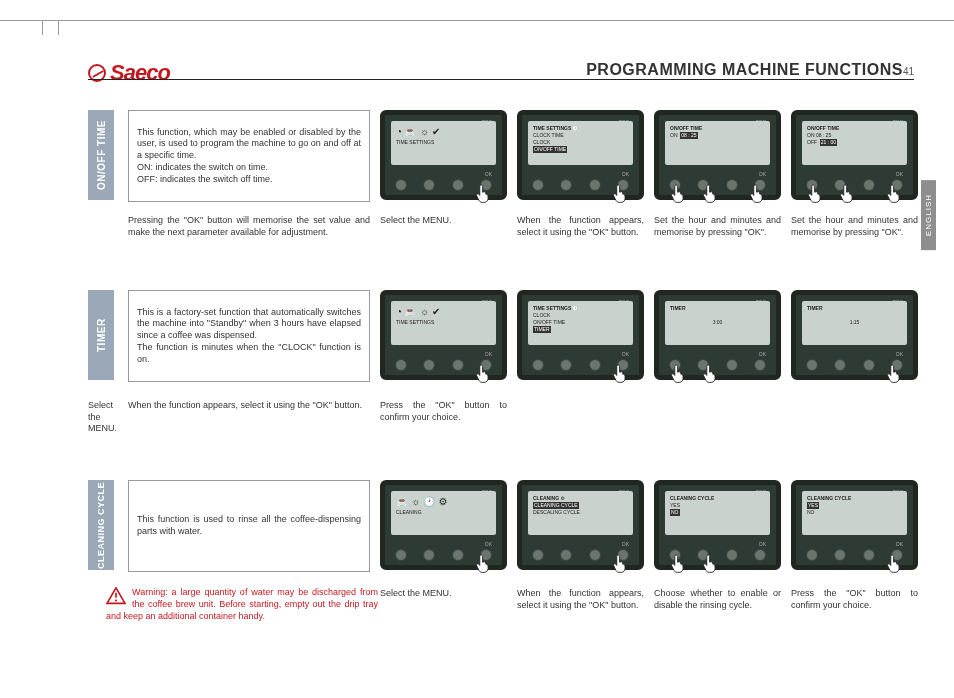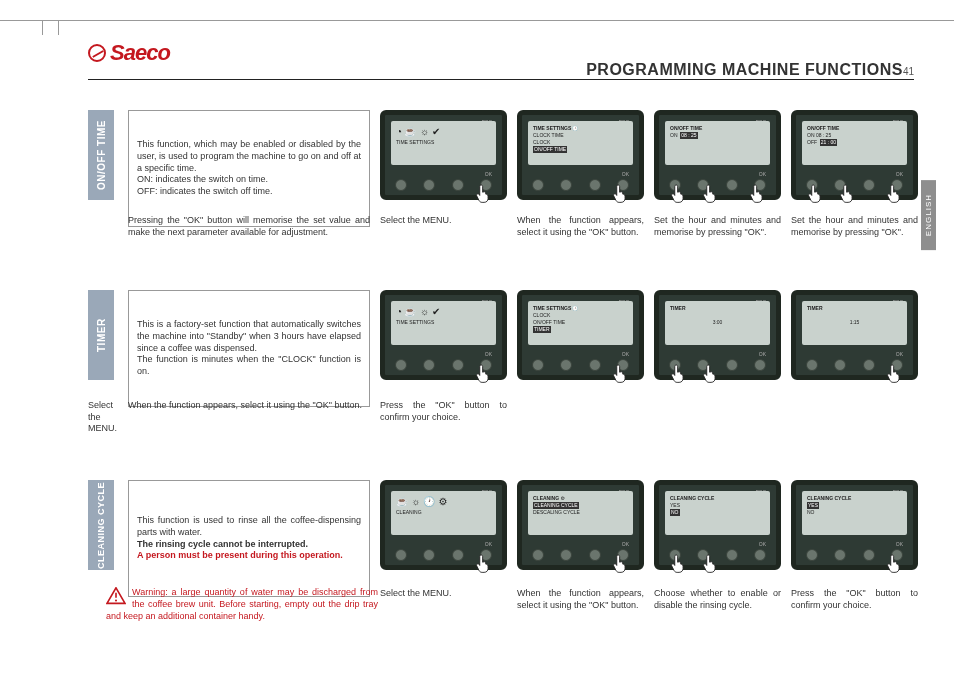"Saeco" .logo { top: 40px -> 60px }
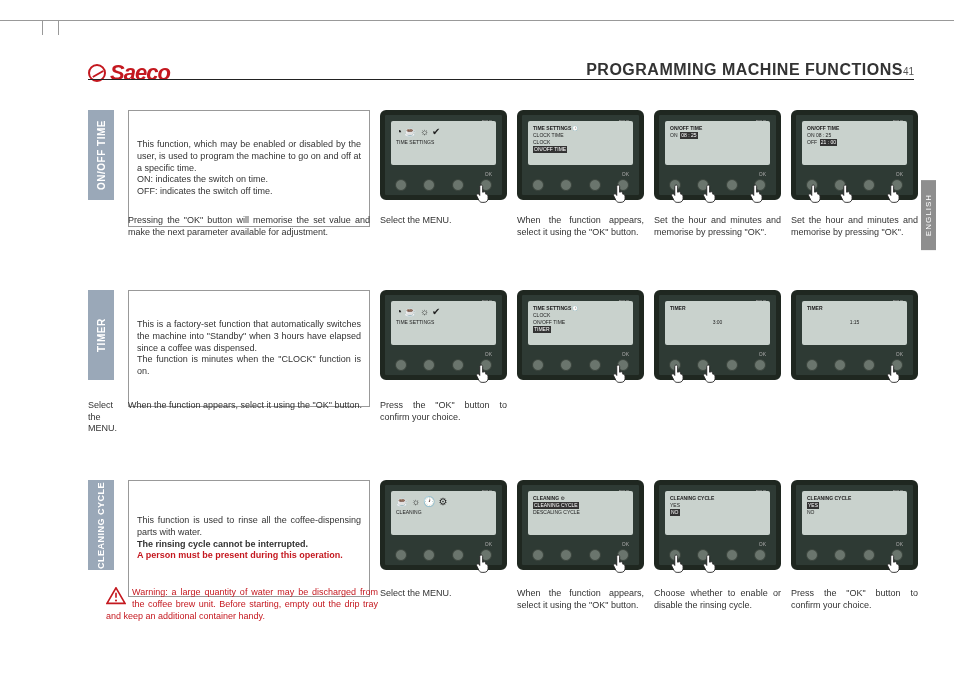"This function, which may be" .desc-box { height: 117px -> 92px }
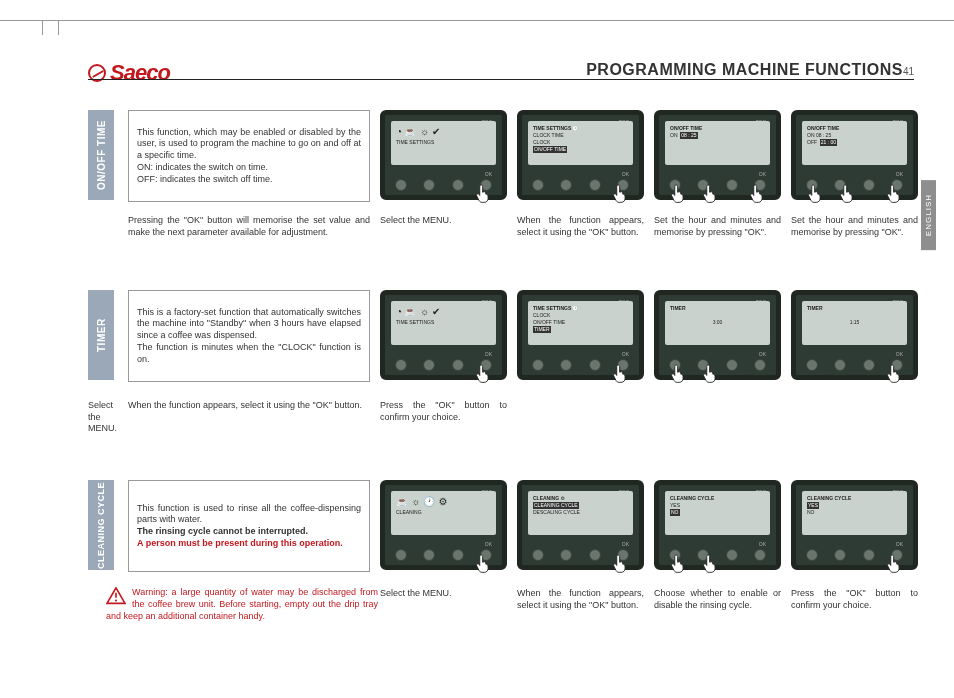"The rinsing cycle cannot be" p { html: <p><span>The rinsing cycle cannot be interrupted.</span><br> <span>A person must be present during this operation.</span></p> -> none }
